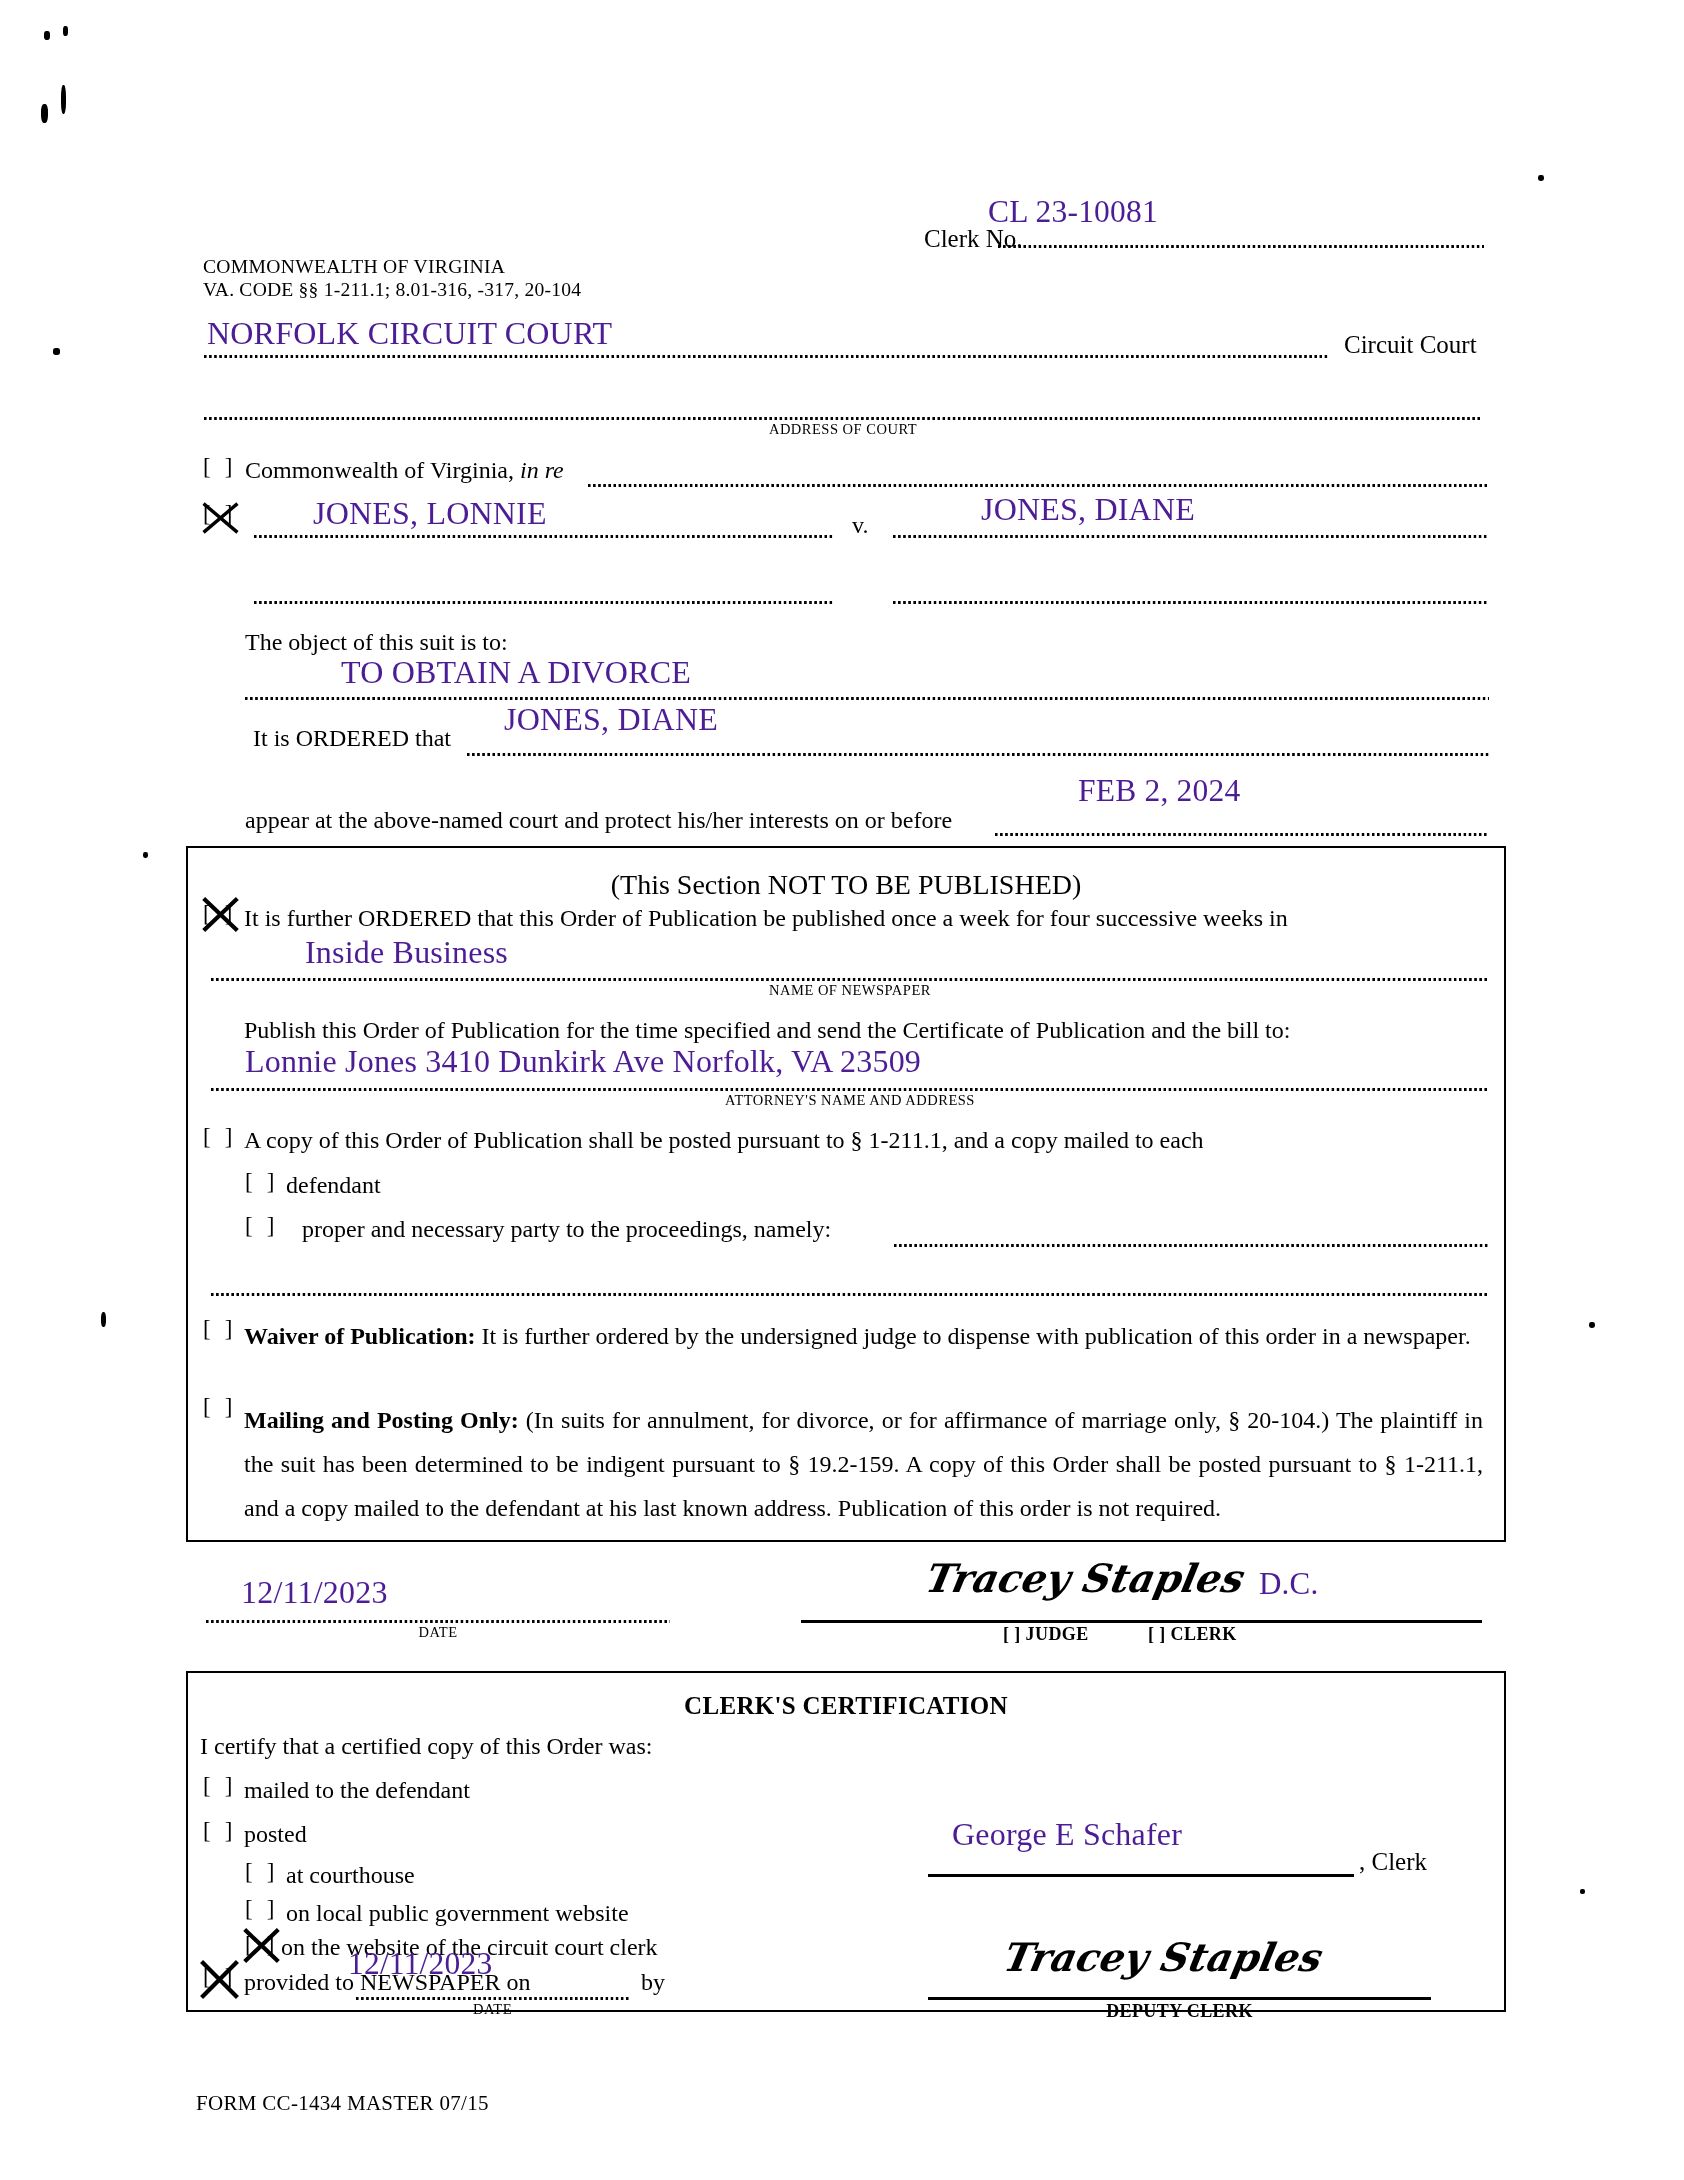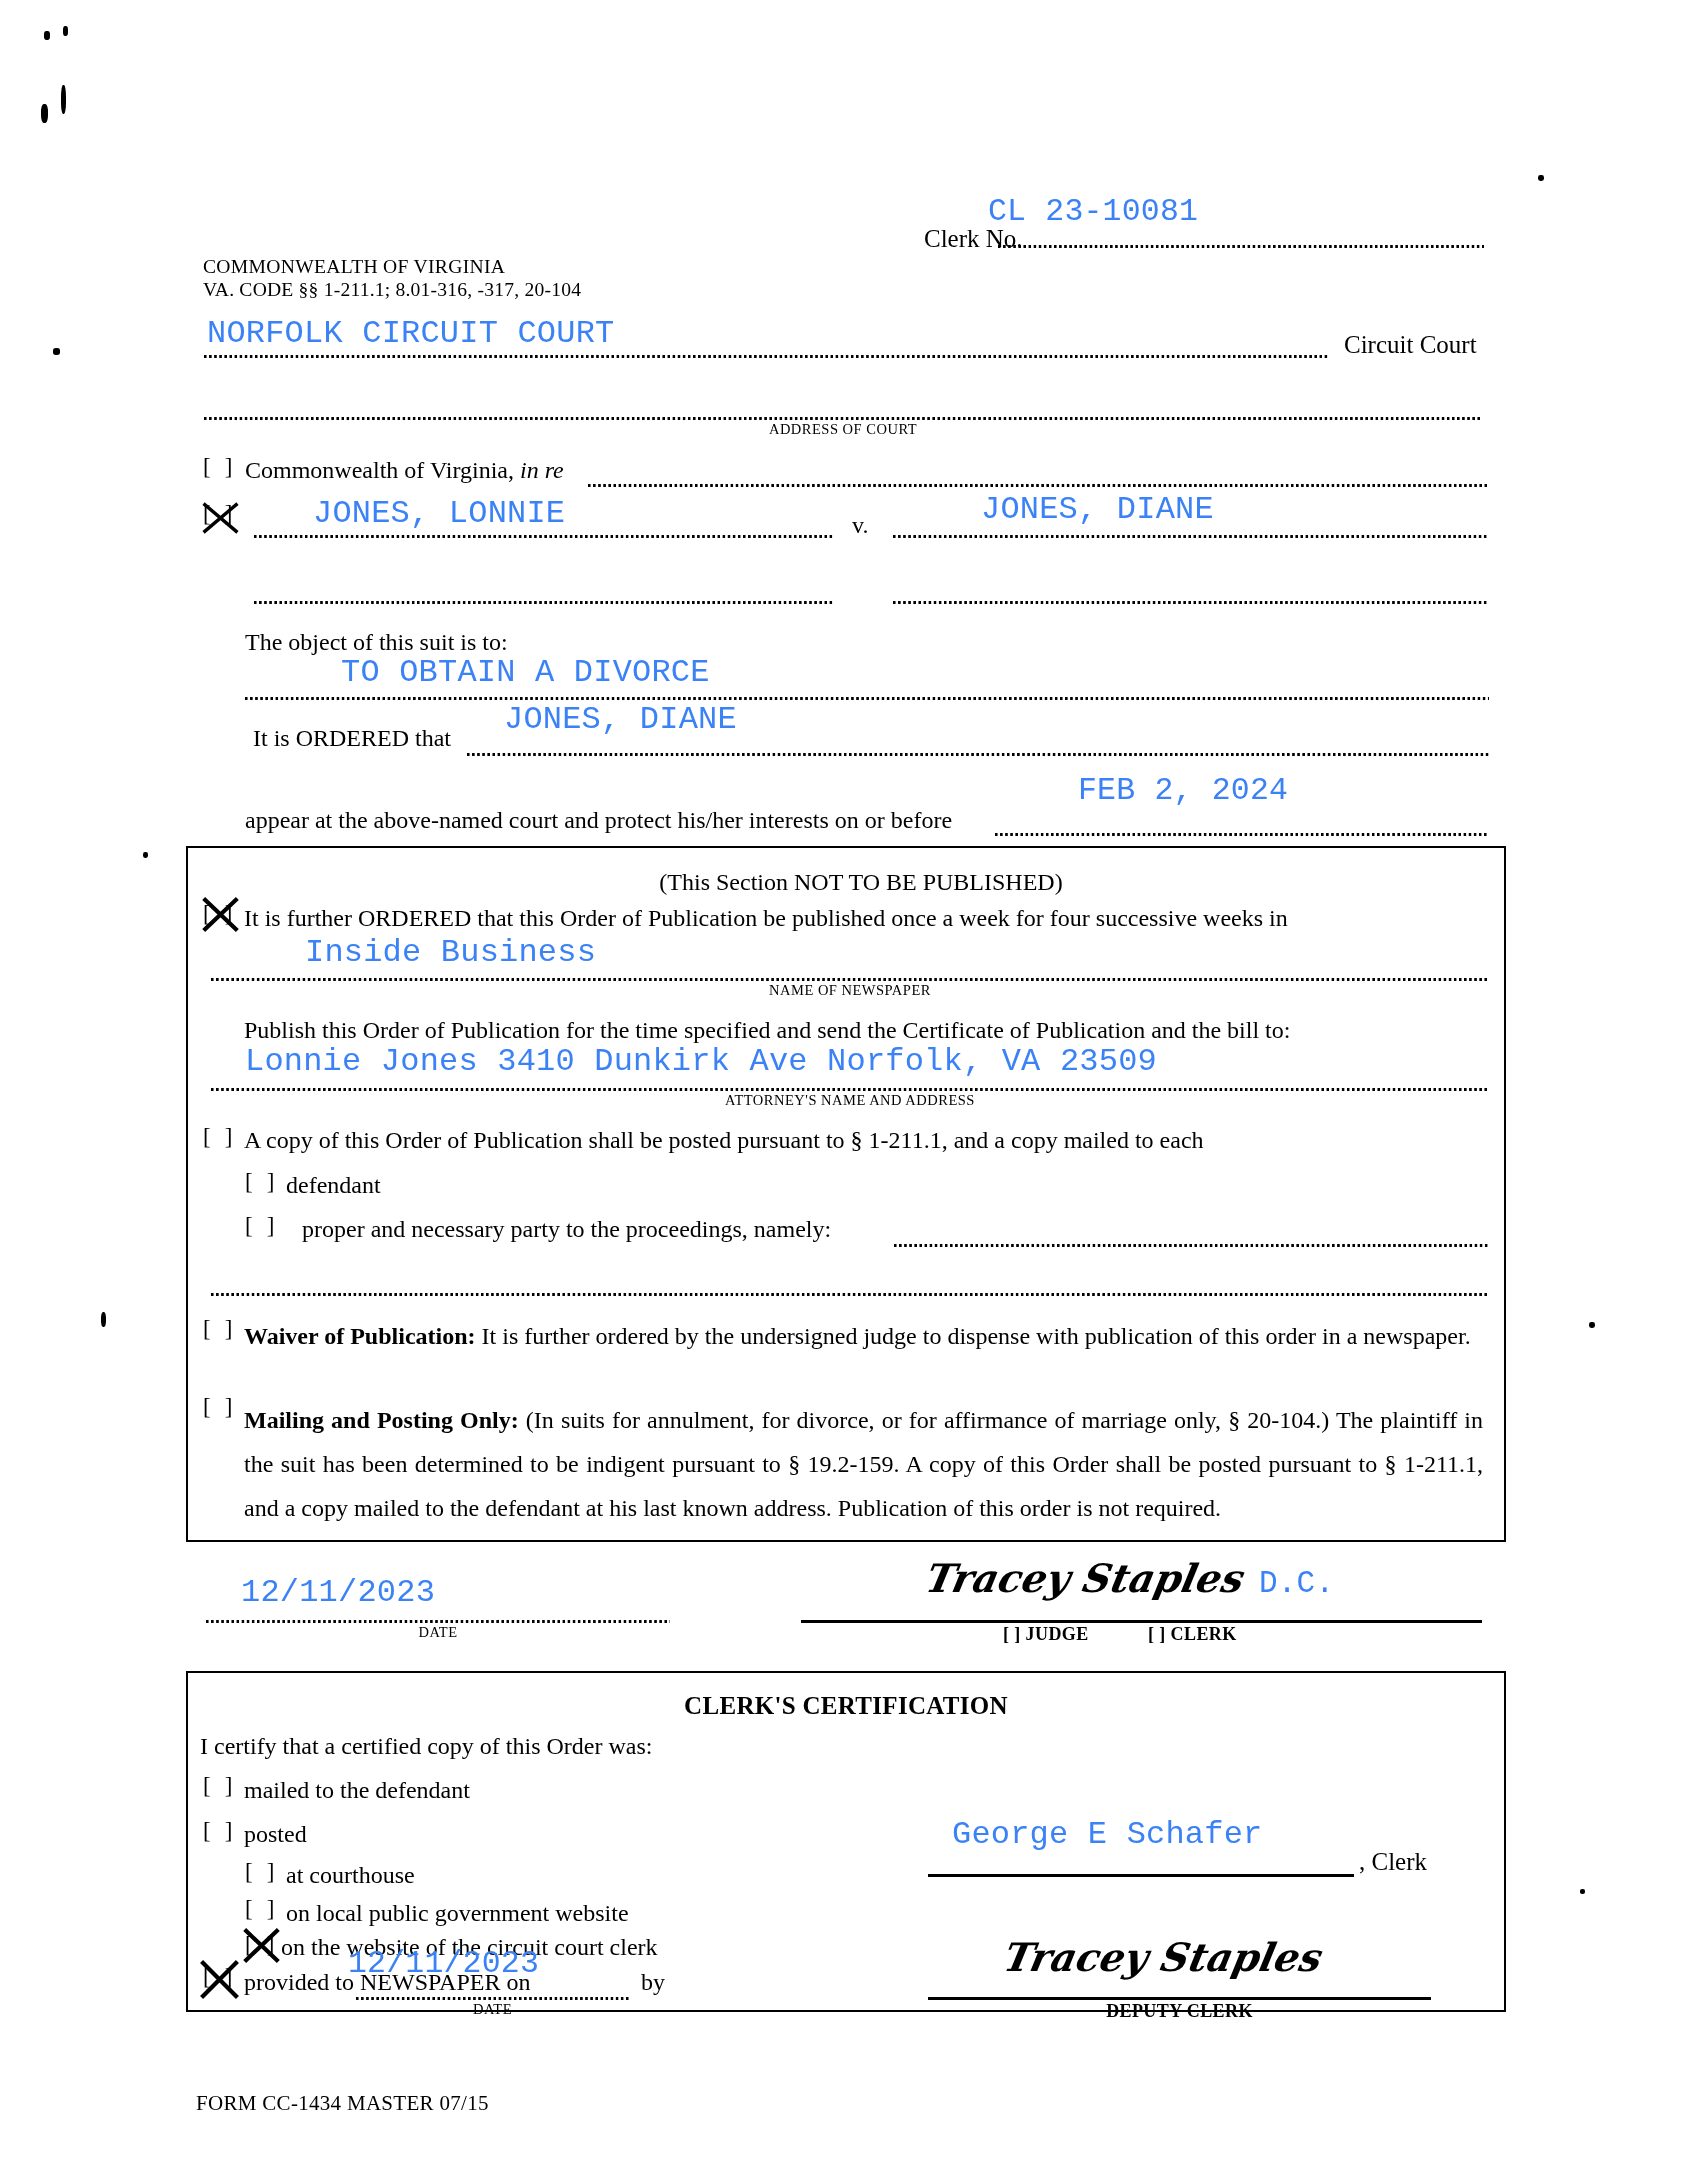"CL 23-10081" .fill { color: #3b82f6 -> #4c1d95; font-family: Liberation Mono, monospace -> Liberation Serif, serif }
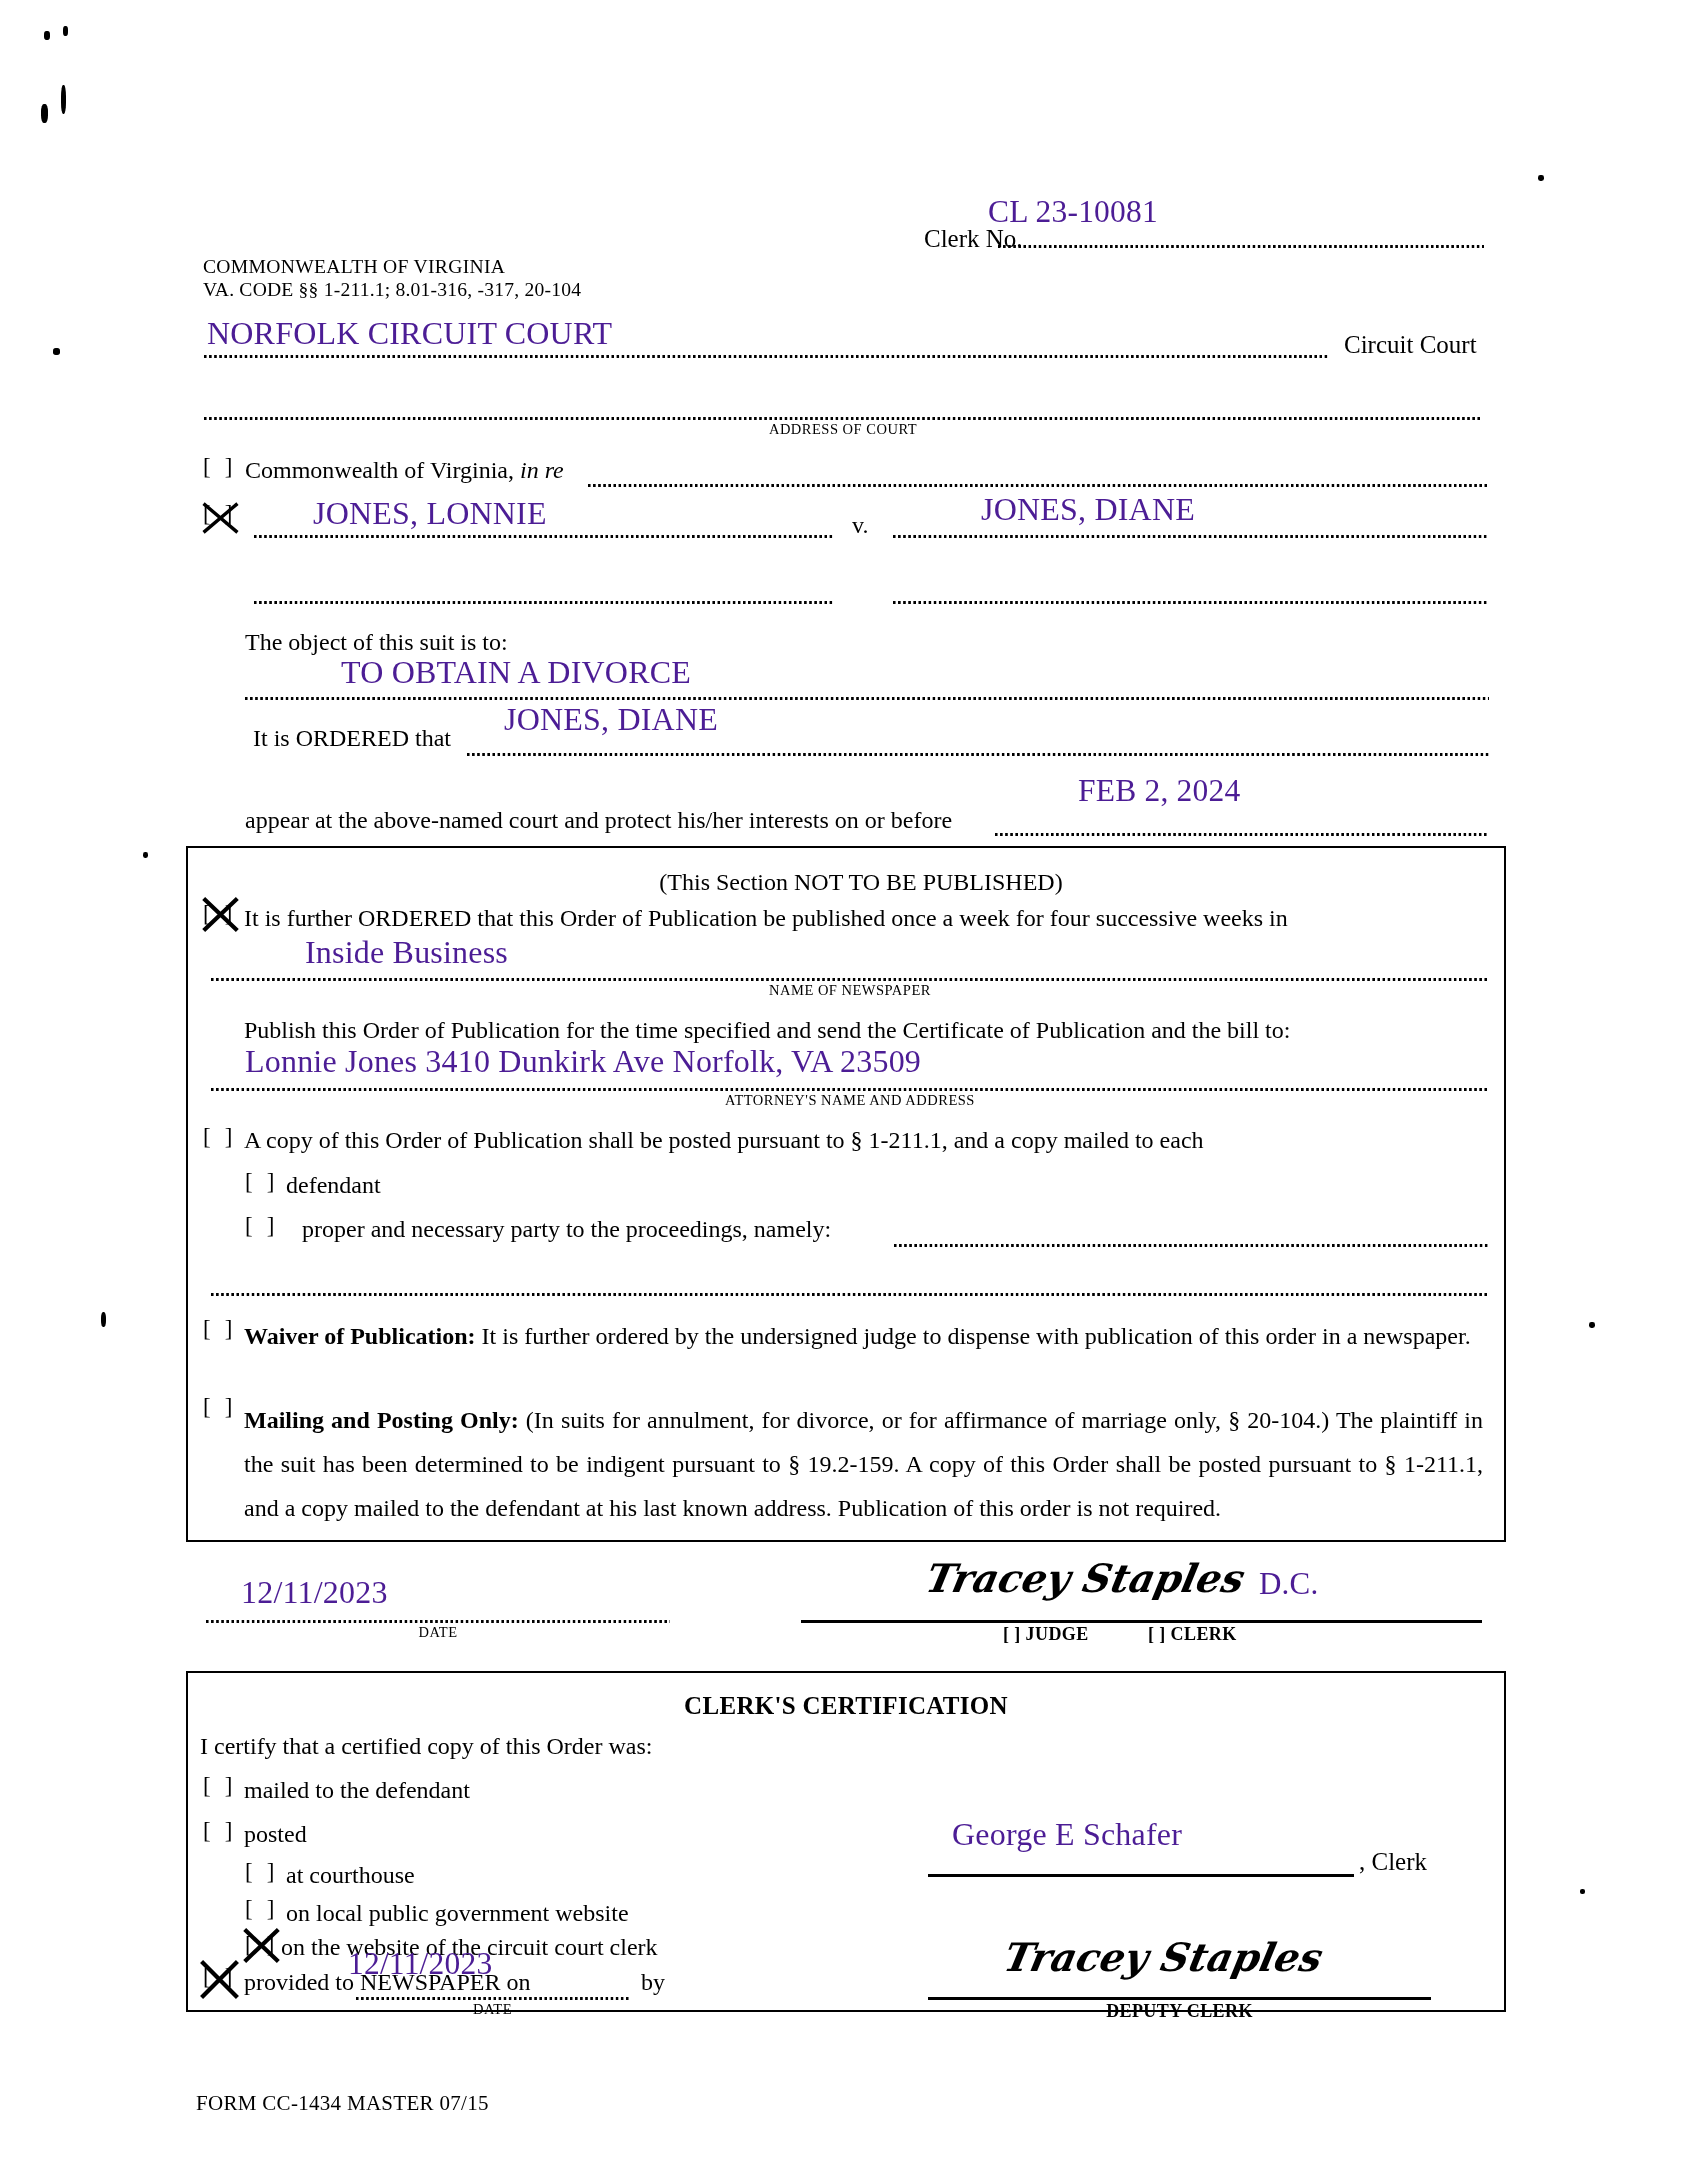"(This Section NOT TO BE" div.abs { font-size: 24px -> 28px; padding-left: 15px -> none }
